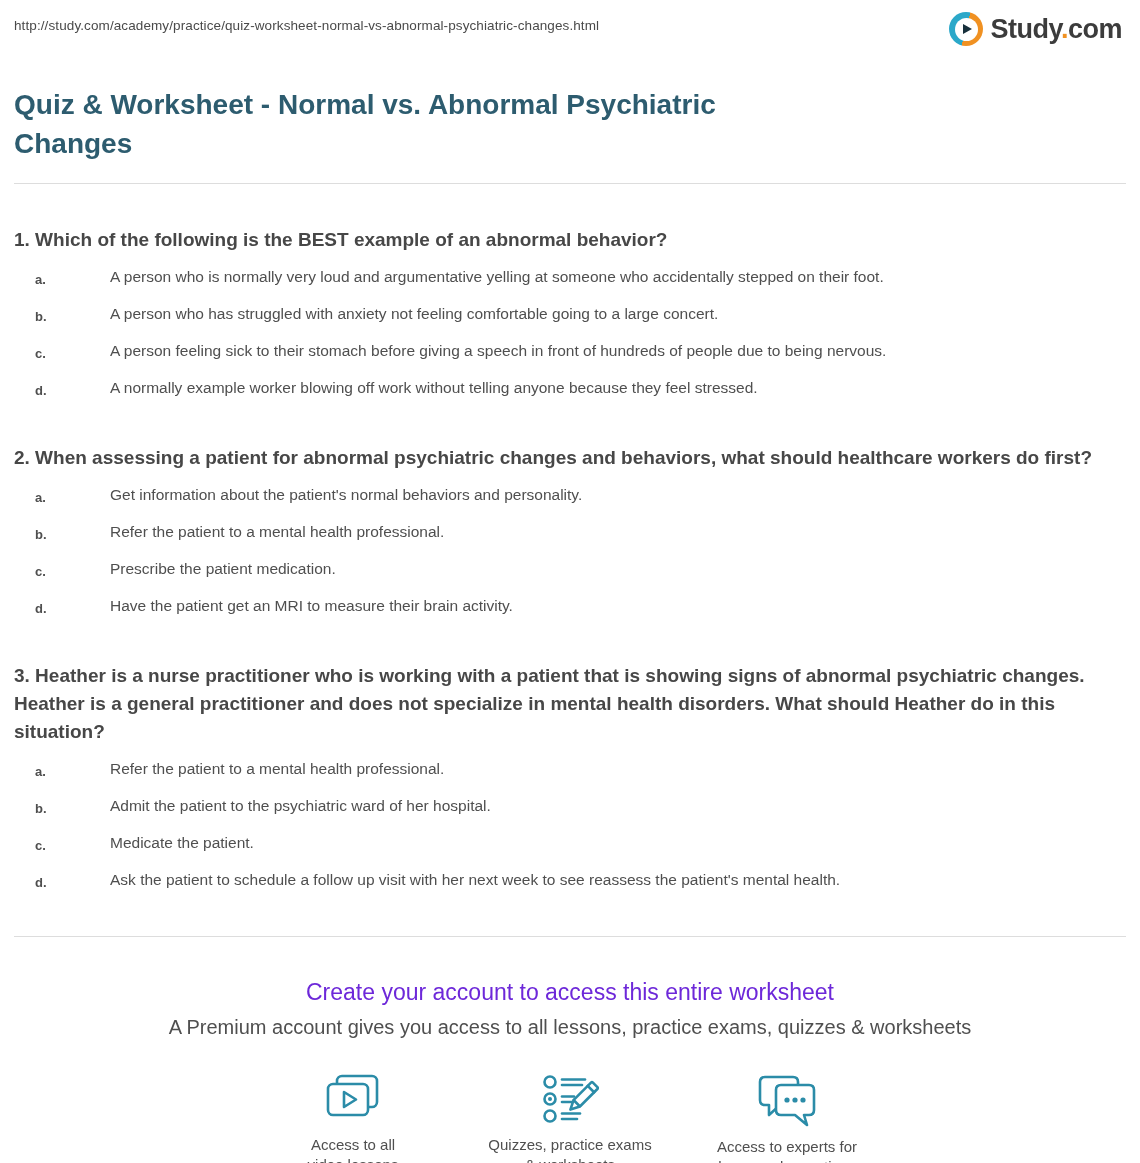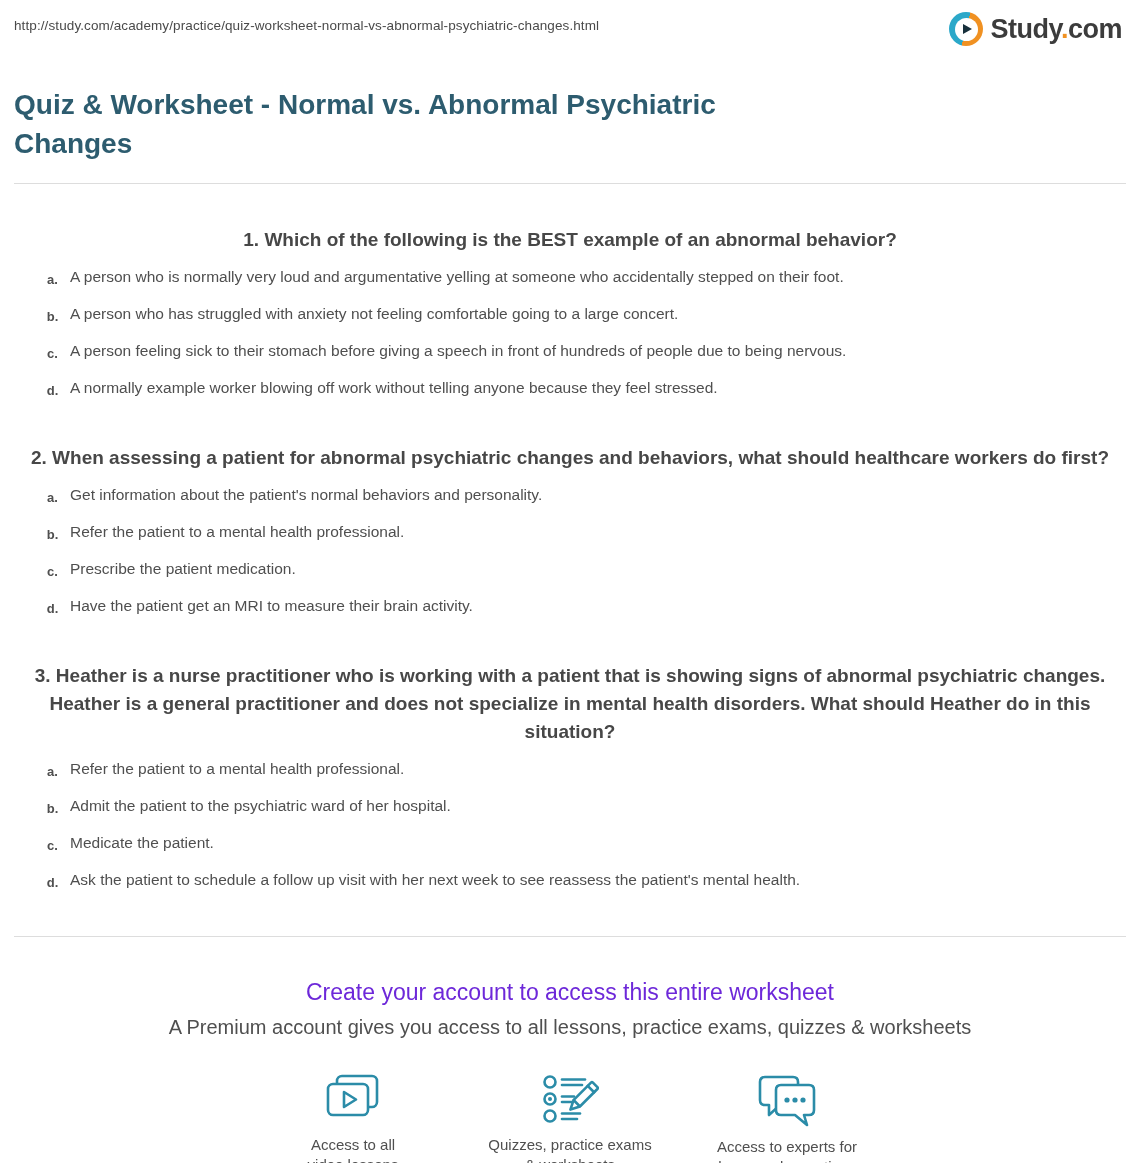"1. Which of the following" .questions { text-align: center -> none }
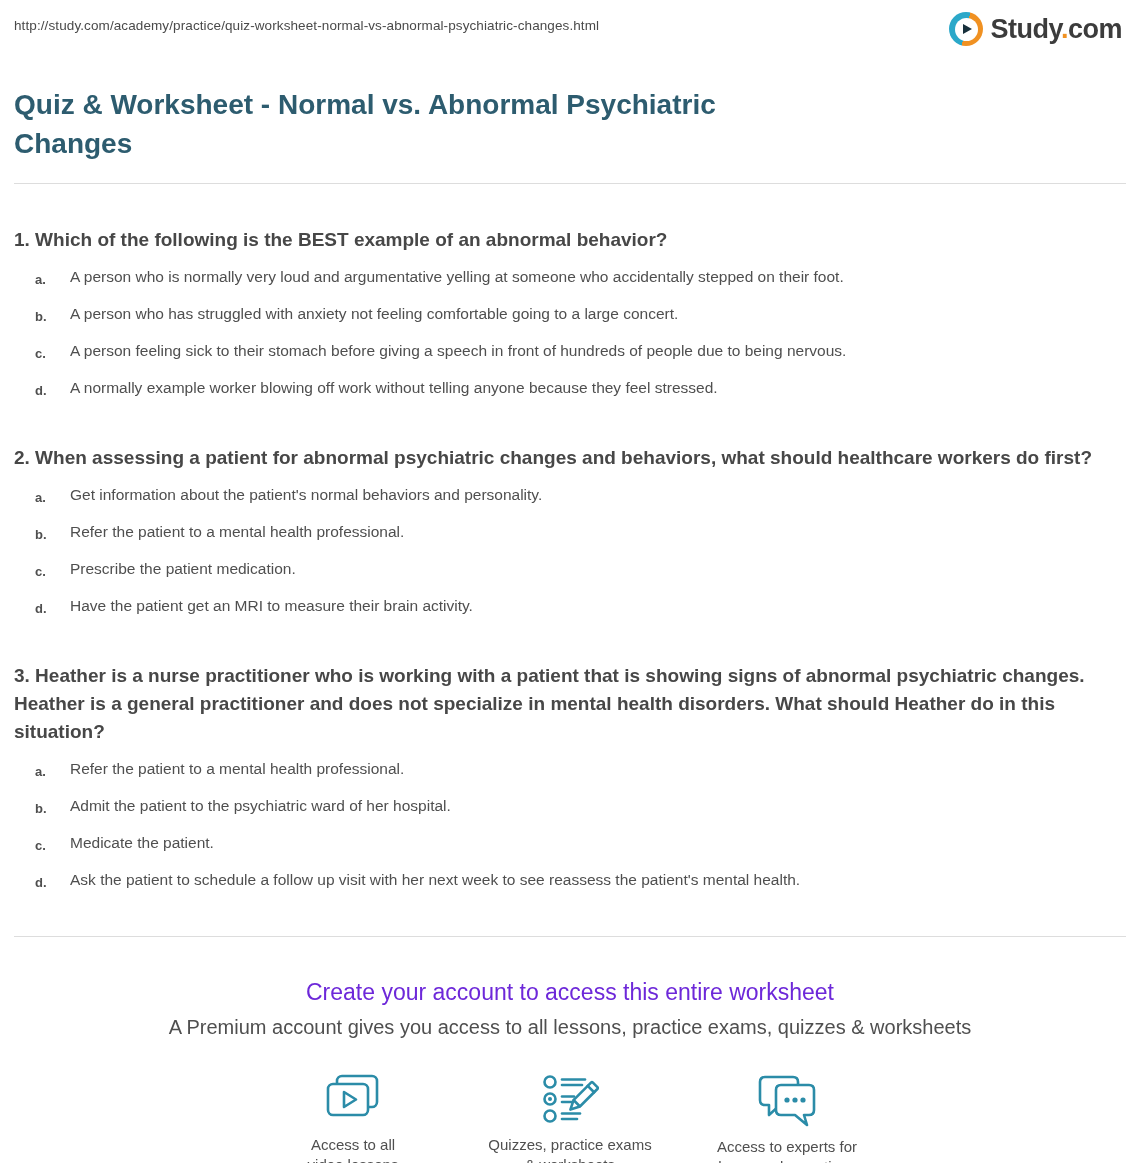"A person who is normally" .option-text { margin-left: none -> 40px }
